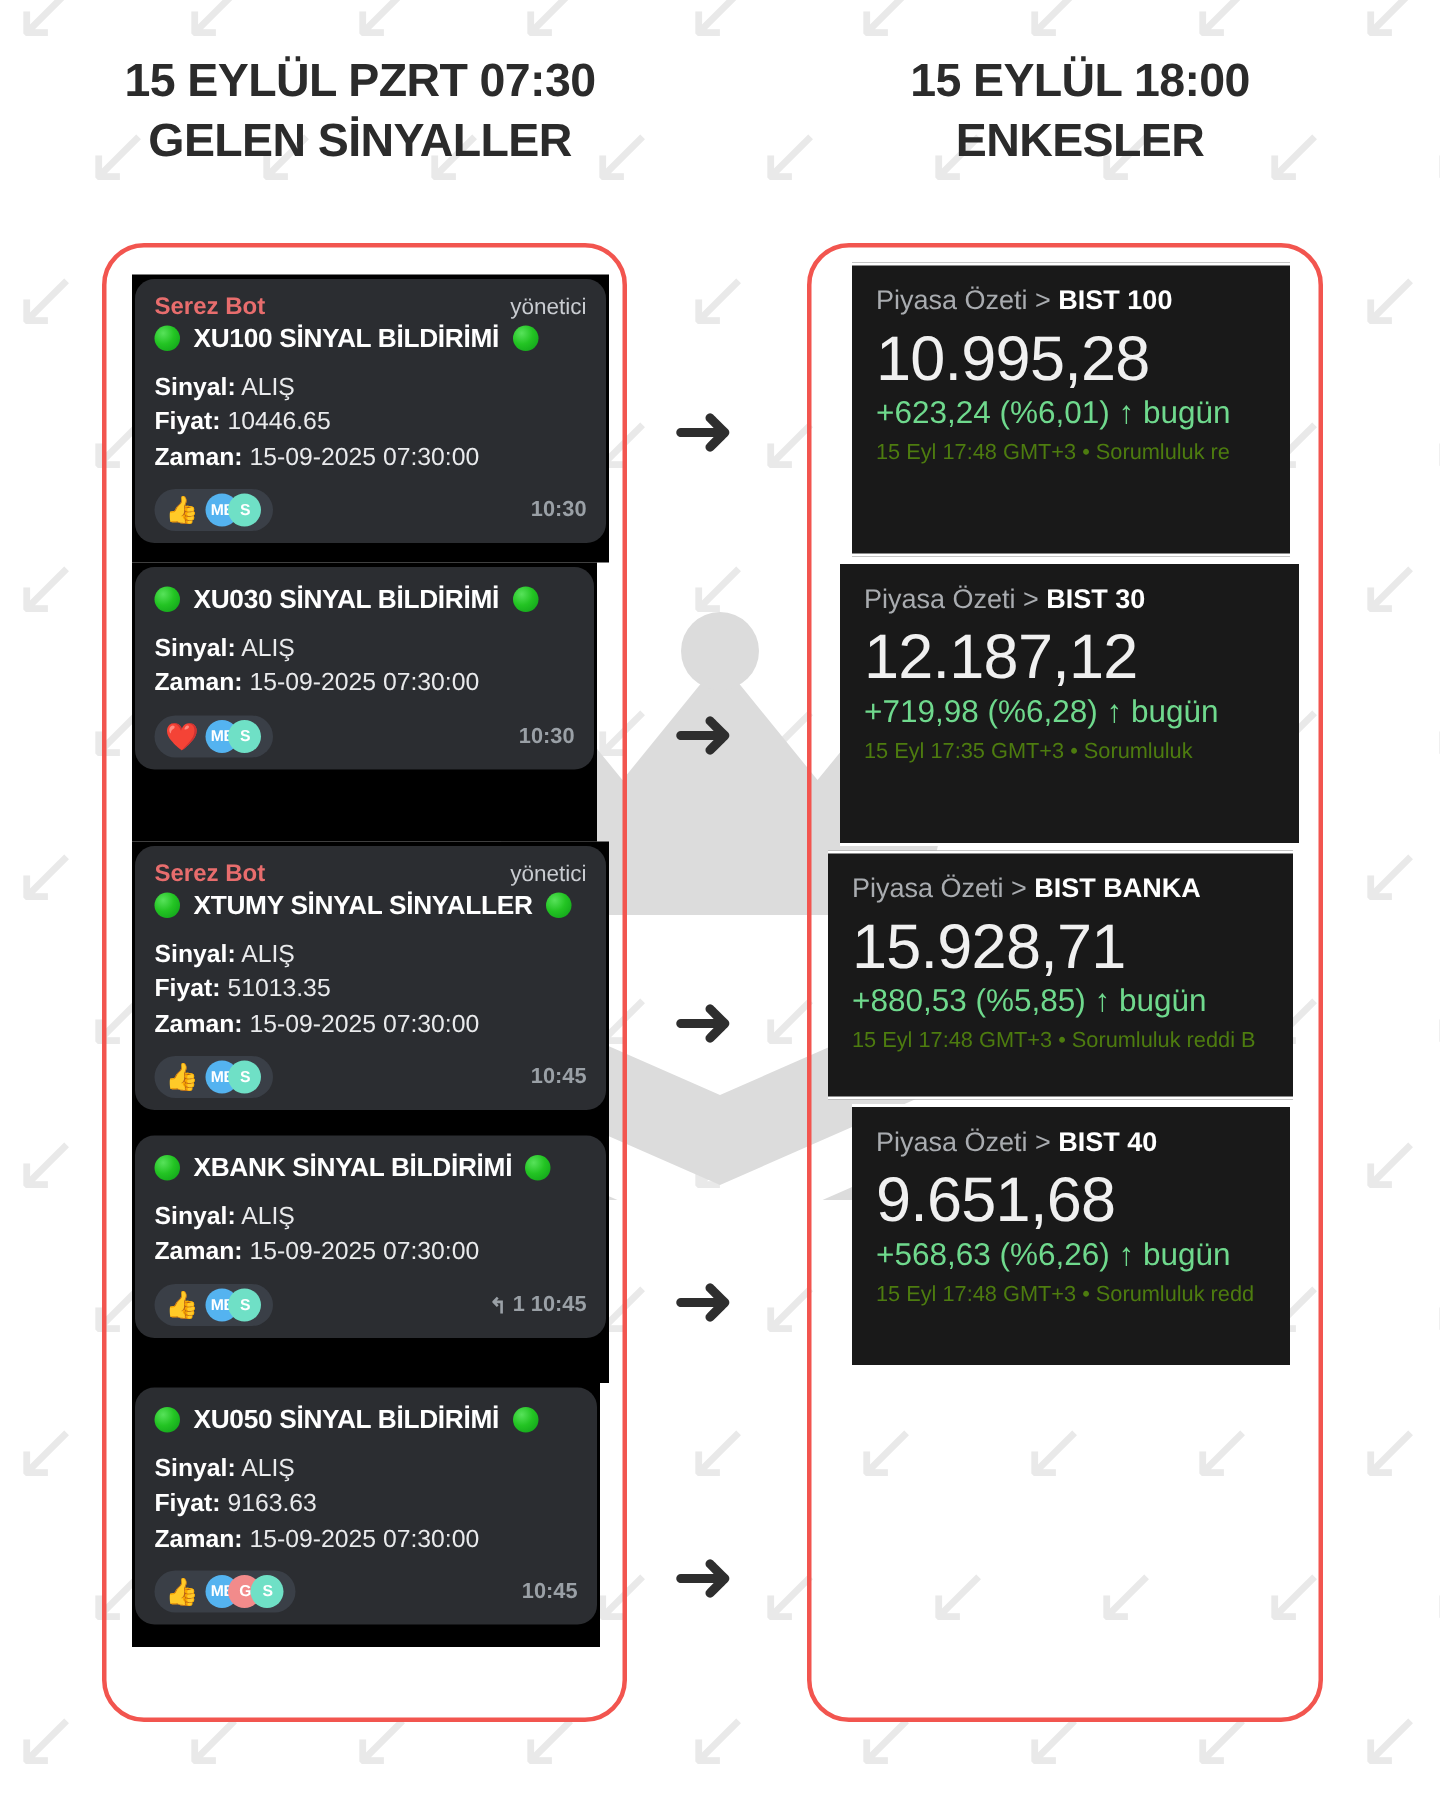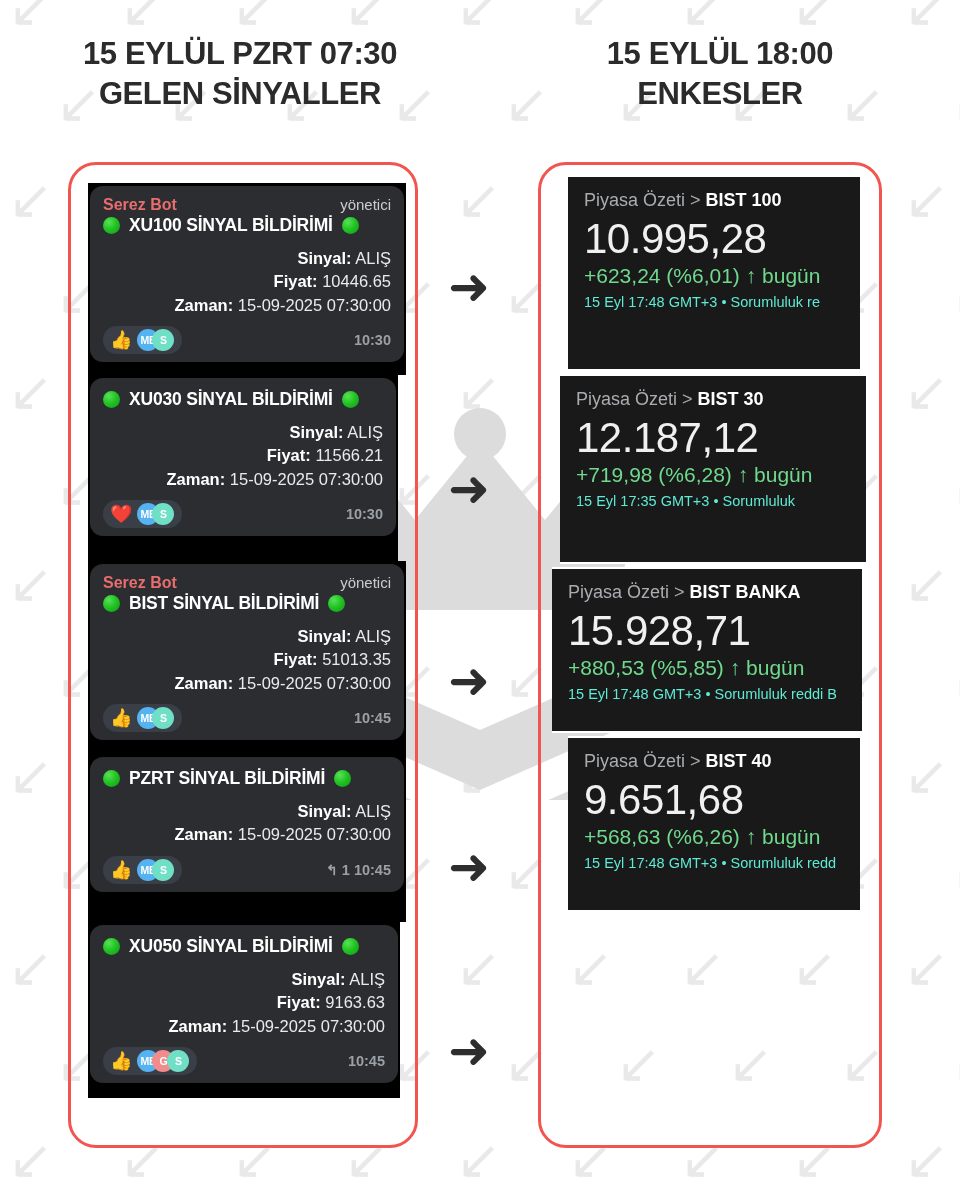"Serez Bot" .msg-bubble { text-align: right -> none }
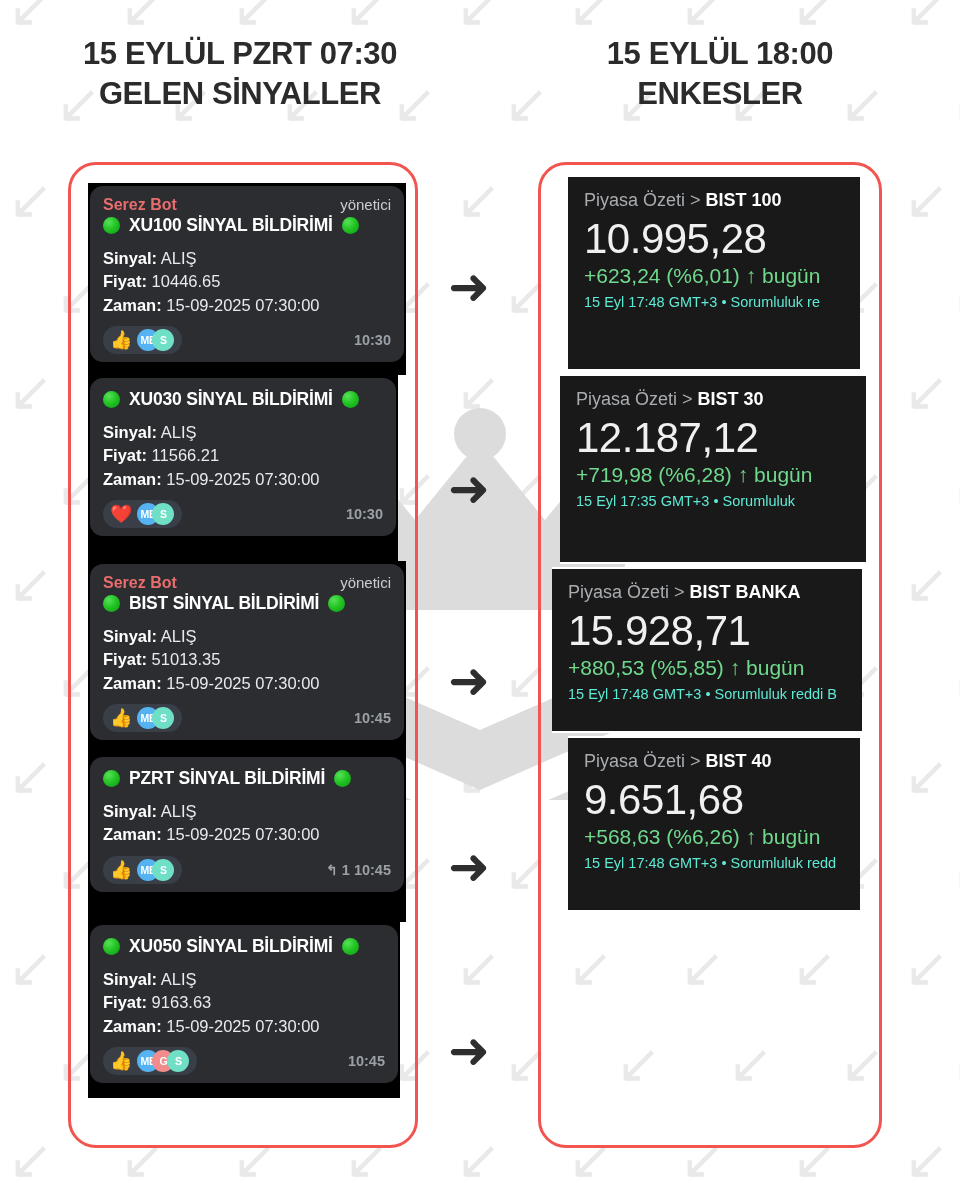"15 Eyl 17:48 GMT+3 •" .q-disc { color: #5eead4 -> #4d7c0f }
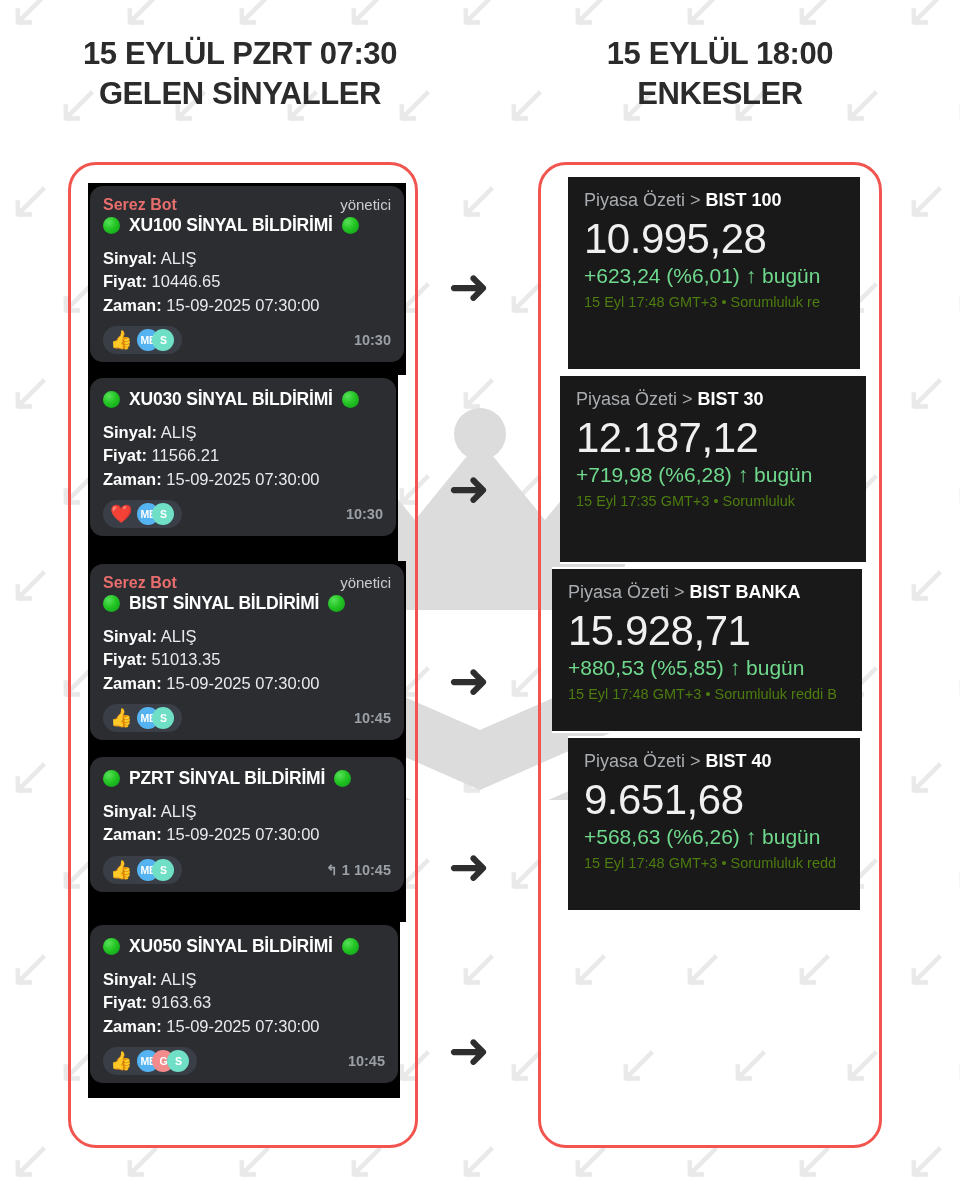"Fiyat: 11566.21" div.body-line { html: <div><b>Fiyat:</b> <span>11566.21</span></div> -> none }
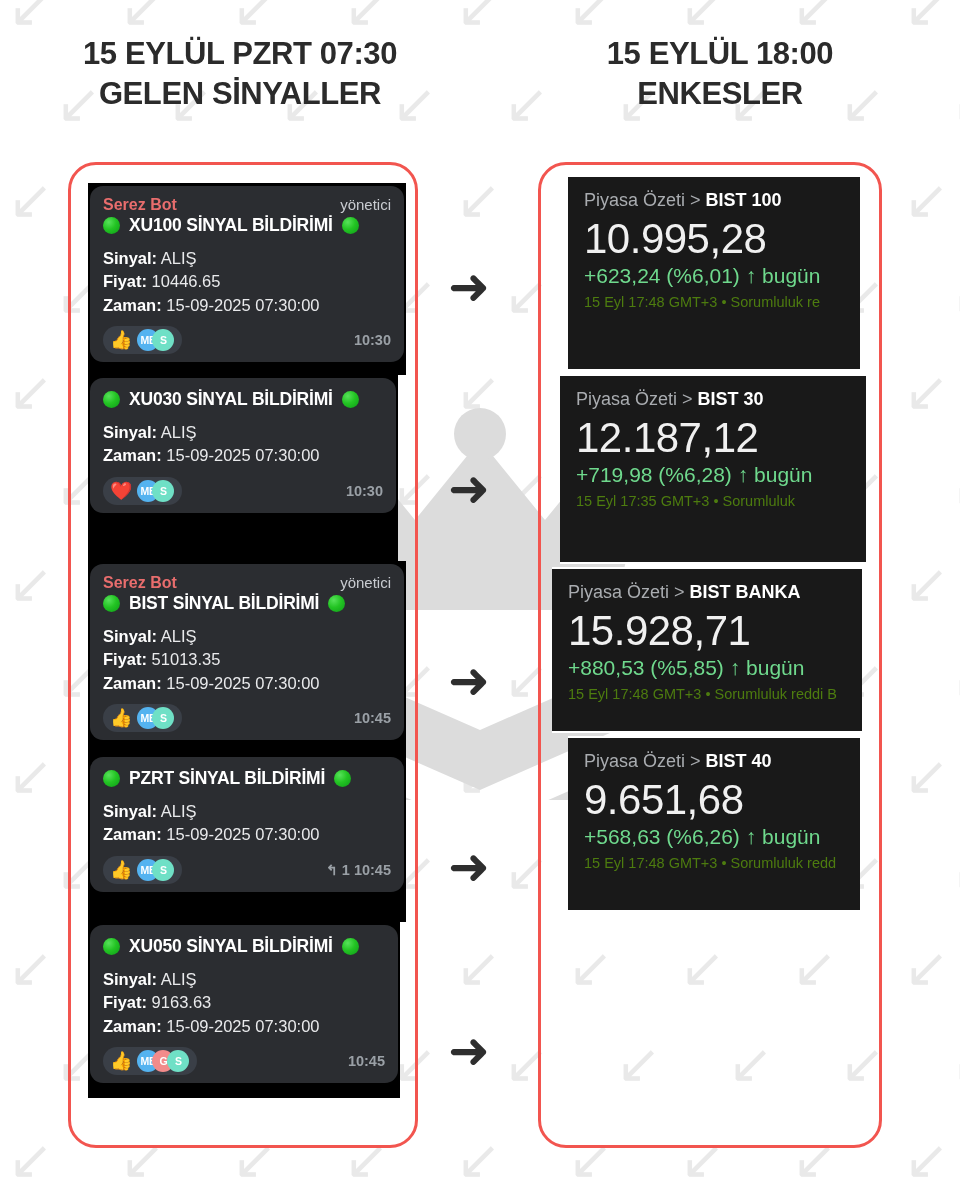"BIST SİNYAL BİLDİRİMİ" span.sig-title { text: BIST SİNYAL BİLDİRİMİ -> XTUMY SİNYAL SİNYALLER }
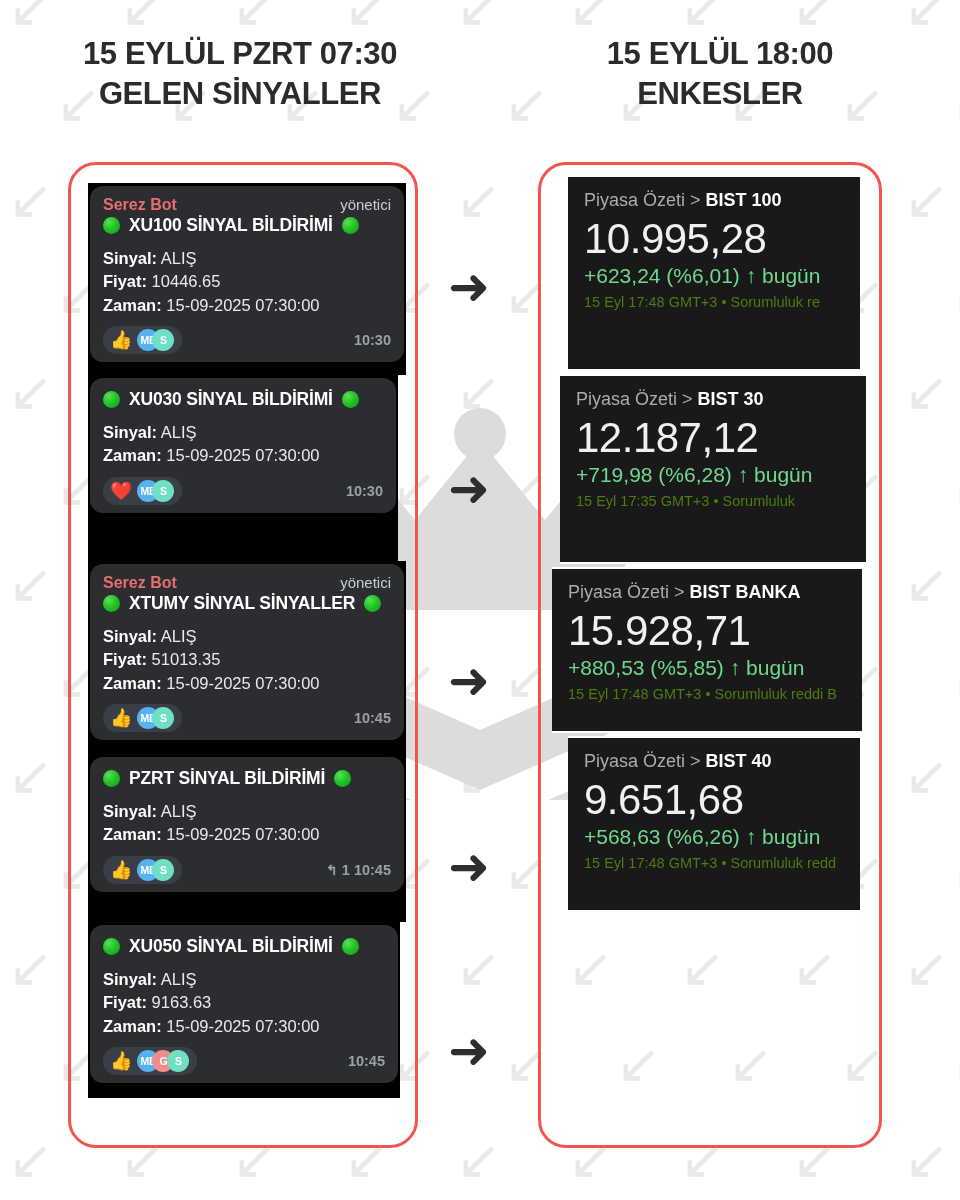"PZRT SİNYAL BİLDİRİMİ" span.sig-title { text: PZRT -> XBANK }
